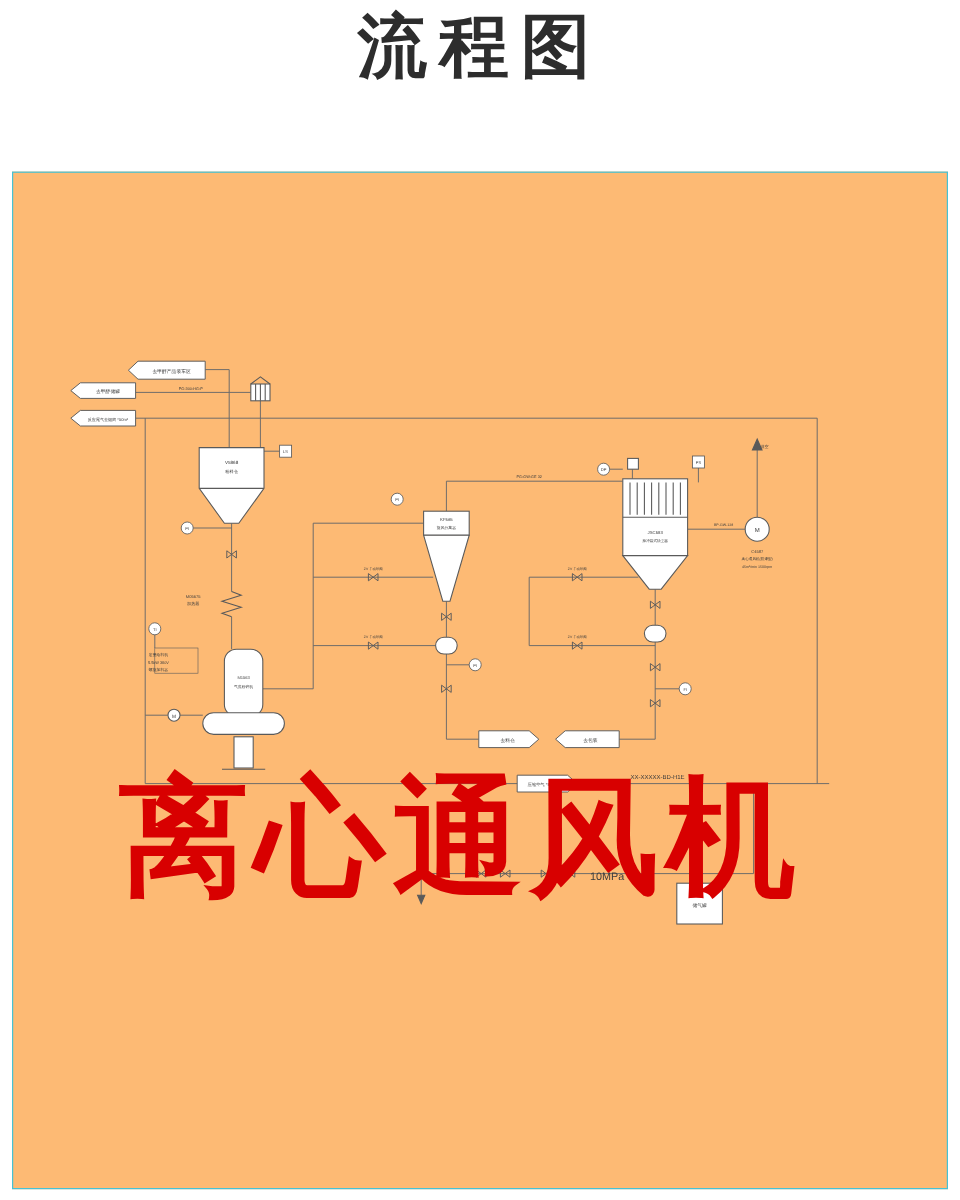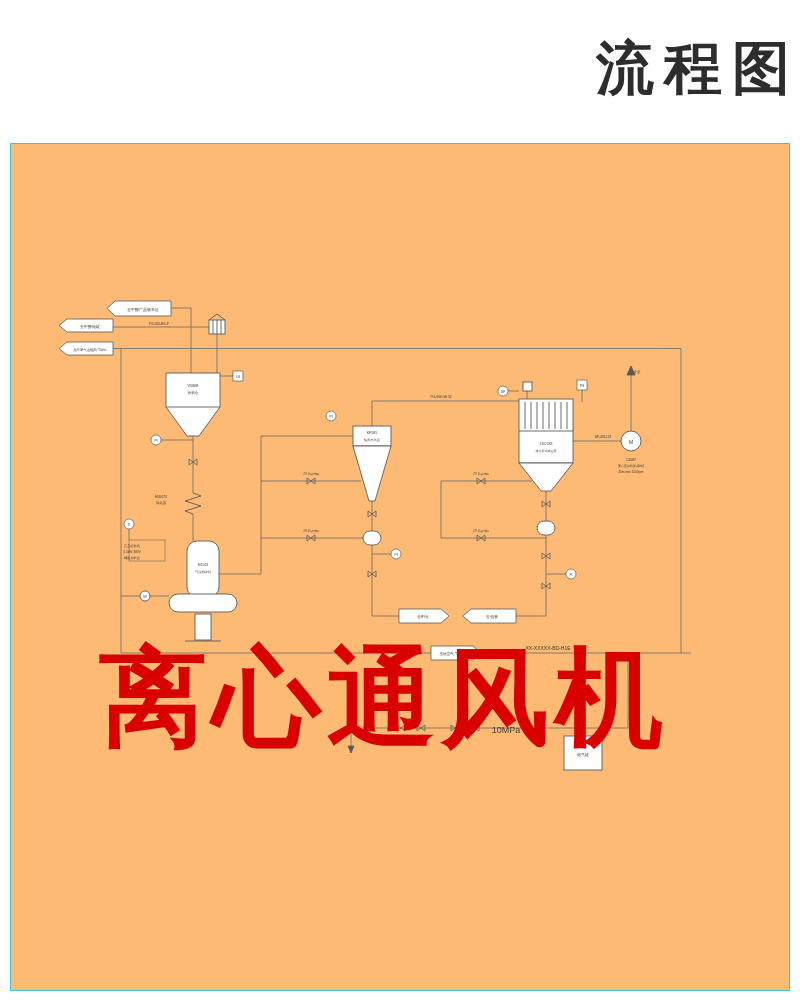"流程图" .title { padding-top: 30px -> none; text-align: right -> center }
